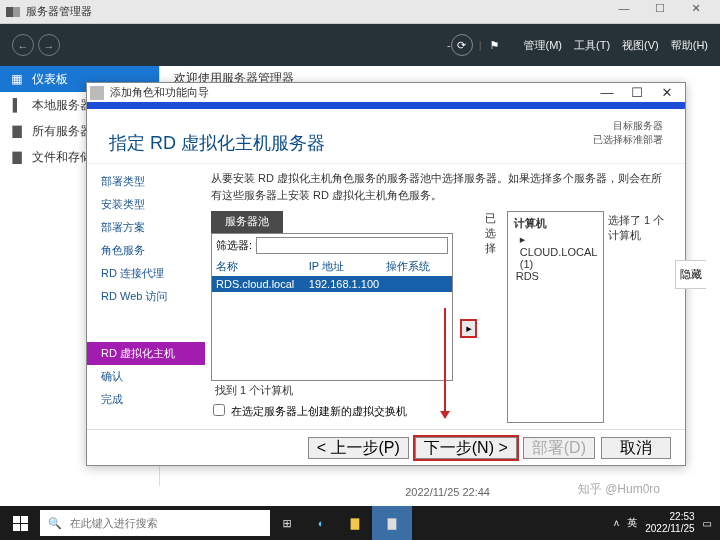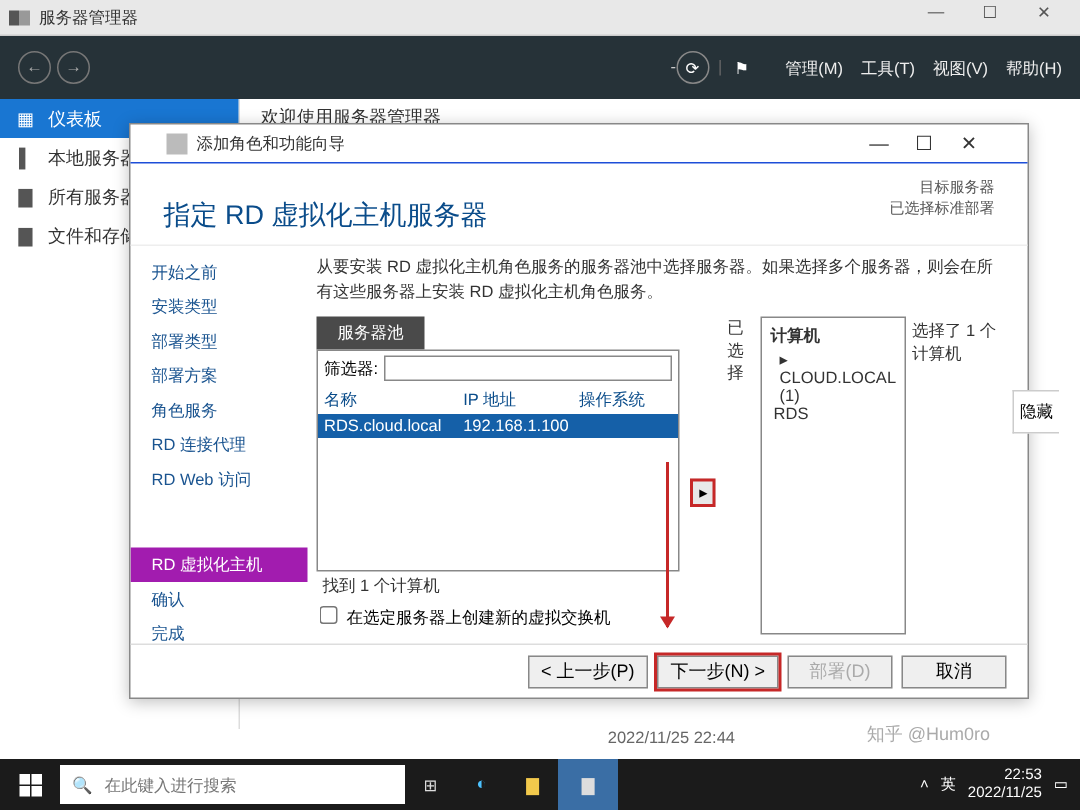"添加角色和功能向导" .wizard-title { border-bottom: 1px solid #1d4ed8 -> 7px solid #1d4ed8; padding: 0 24px -> 0 3px }
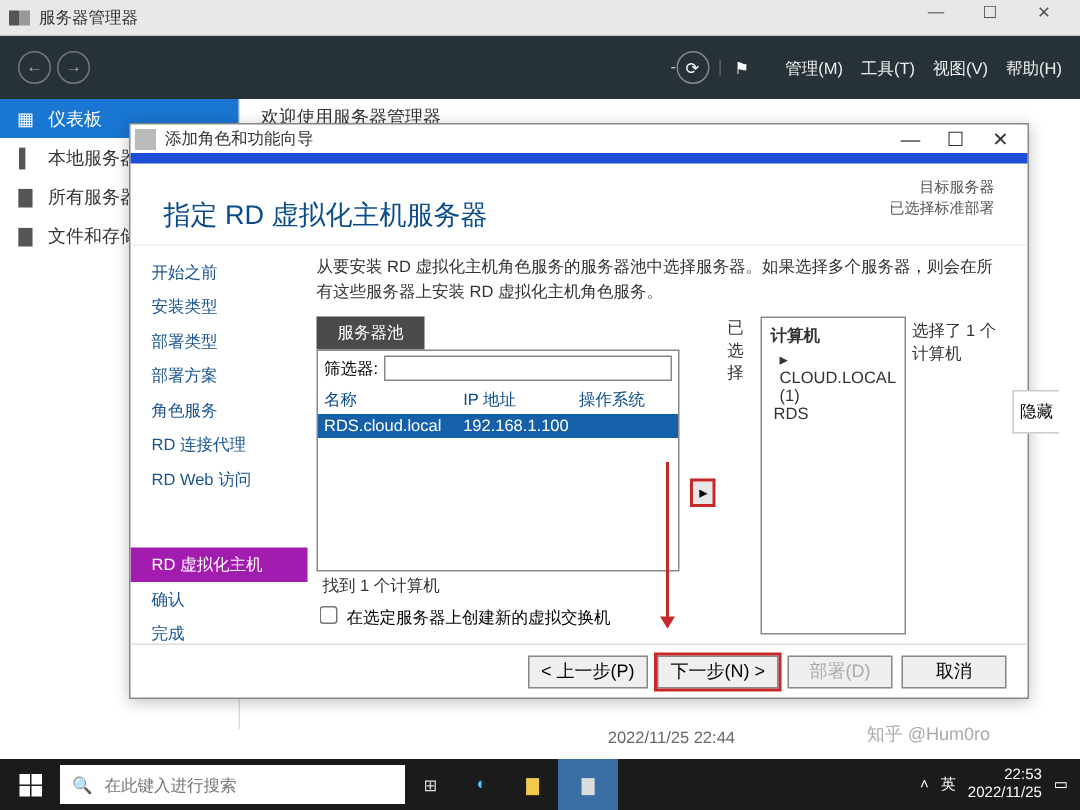"开始之前" div.step { html: <div>开始之前</div> -> none }
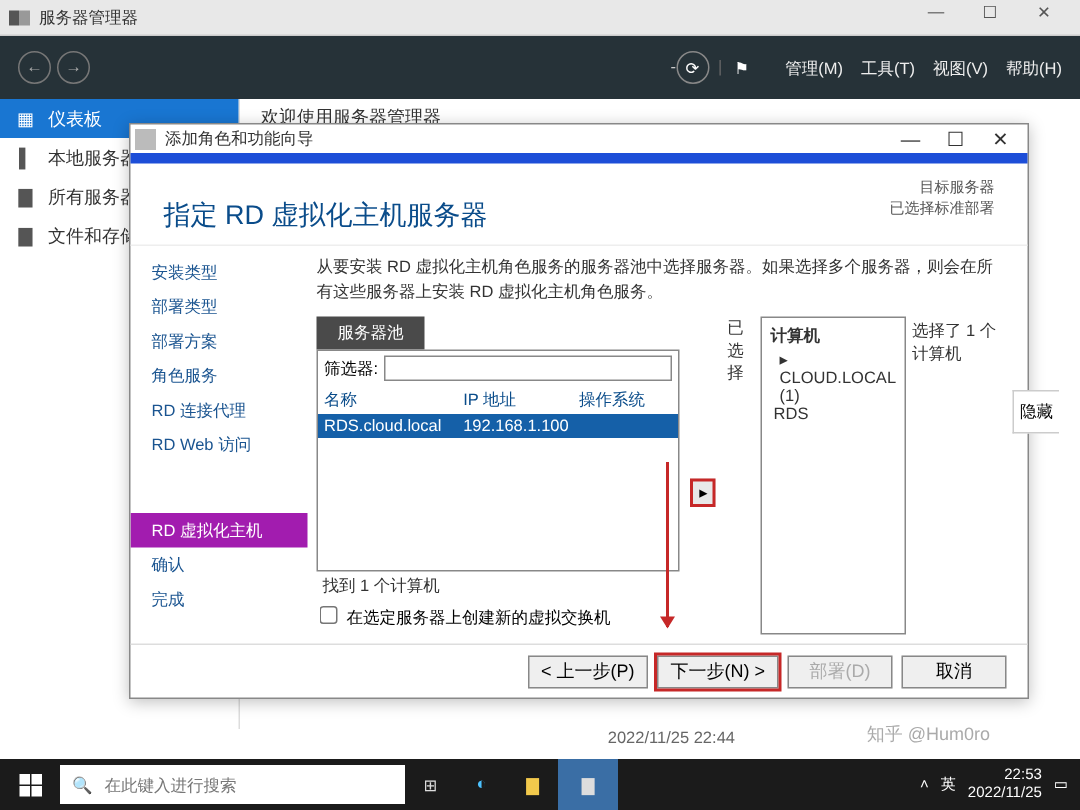"安装类型" div.step { order: before "部署类型" -> after "部署类型" }
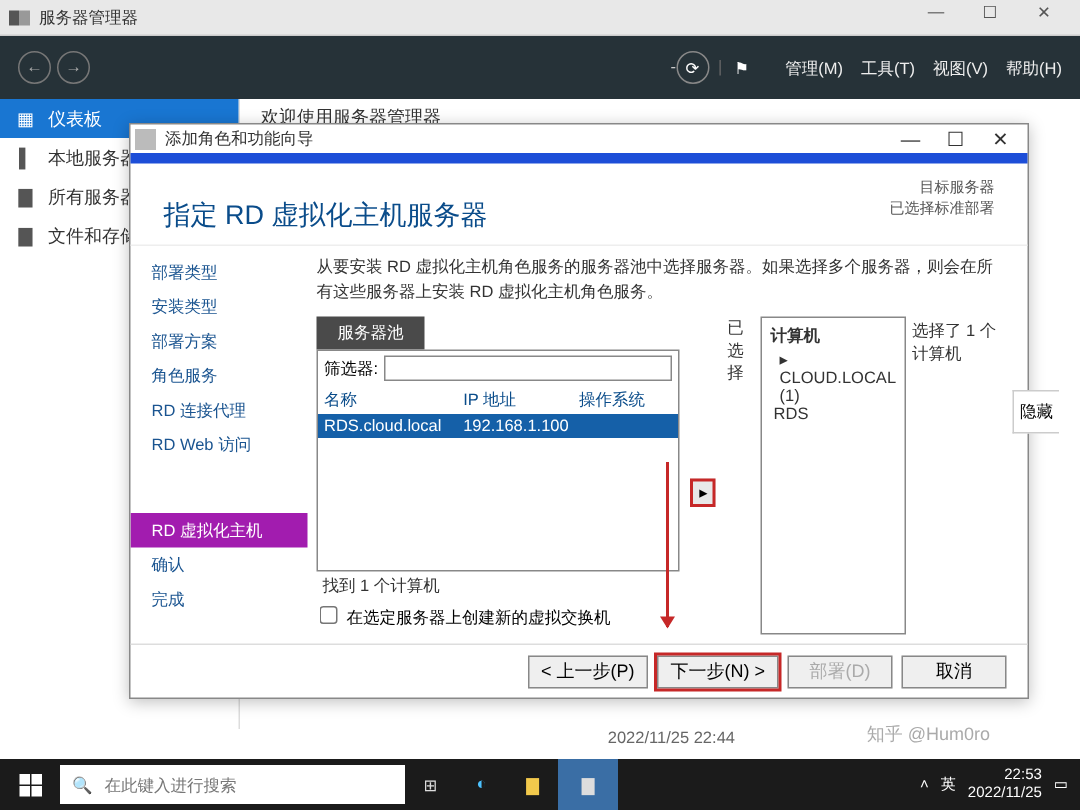"< 上一步(P)" .wbutton { font-size: 12px -> 16px }
